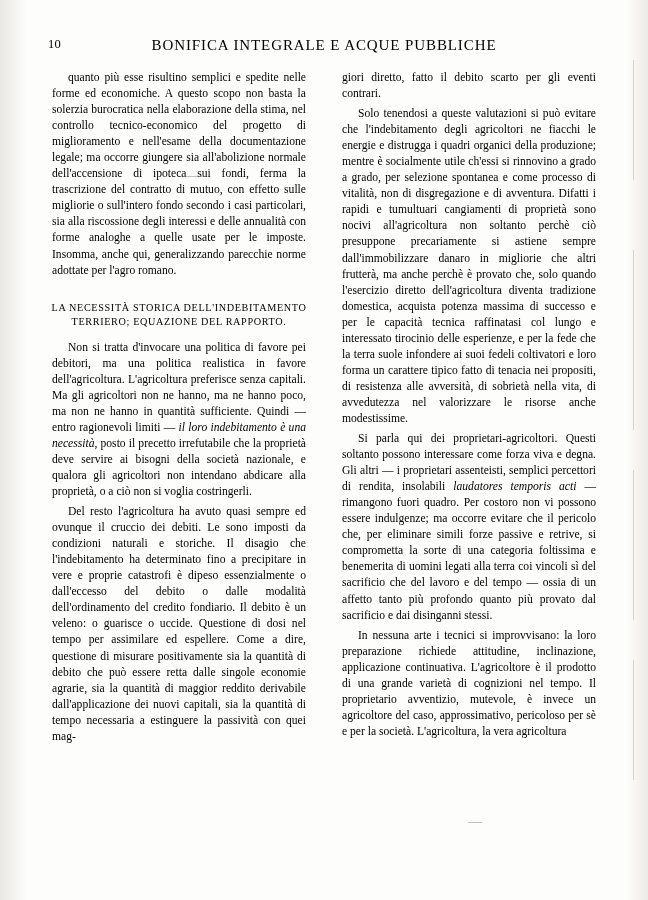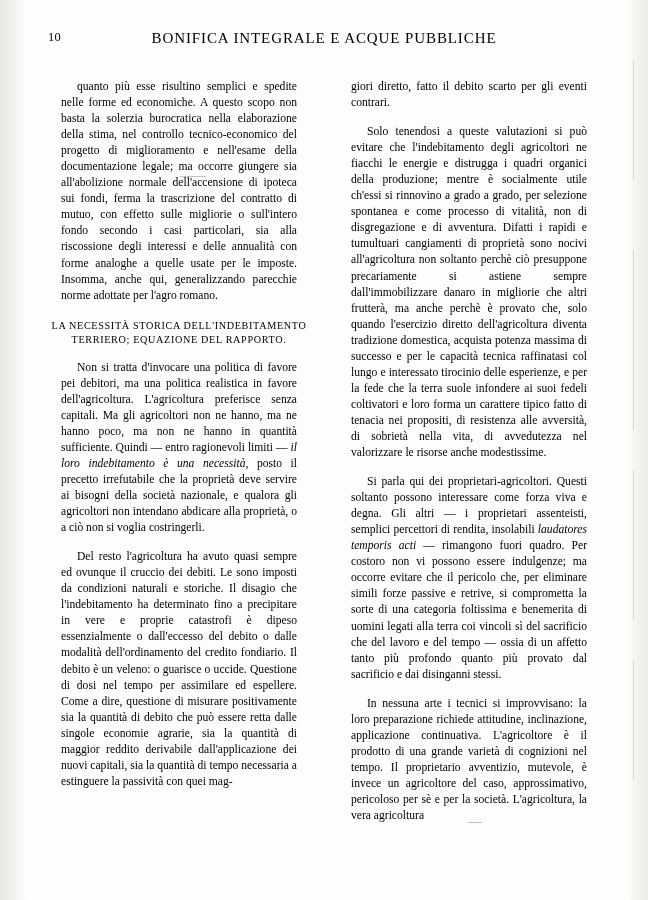"10" .header { top: 30px -> 37px }
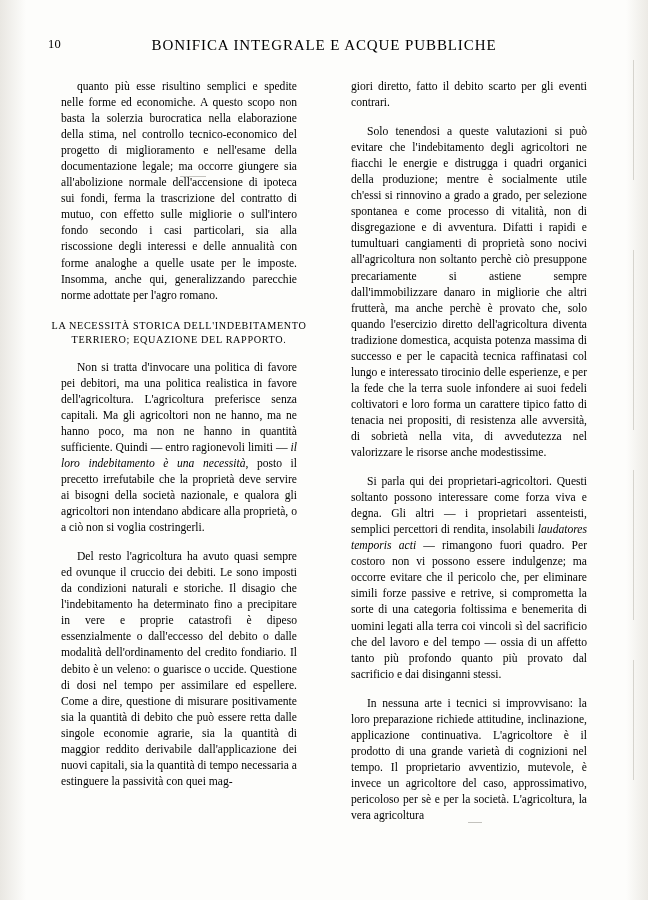"quanto più esse risultino semplici" .col p { margin: 13px -> 4px }
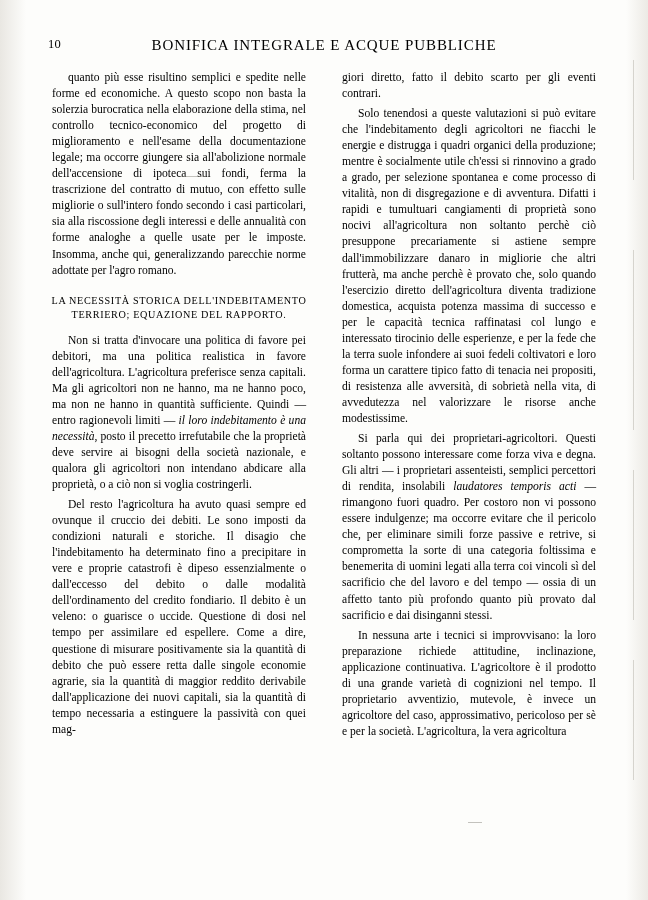"LA NECESSITÀ STORICA DELL'INDEBITAMENTO" .section-head { margin: 15px 0 11px 0 -> 22px 0 11px 0 }
